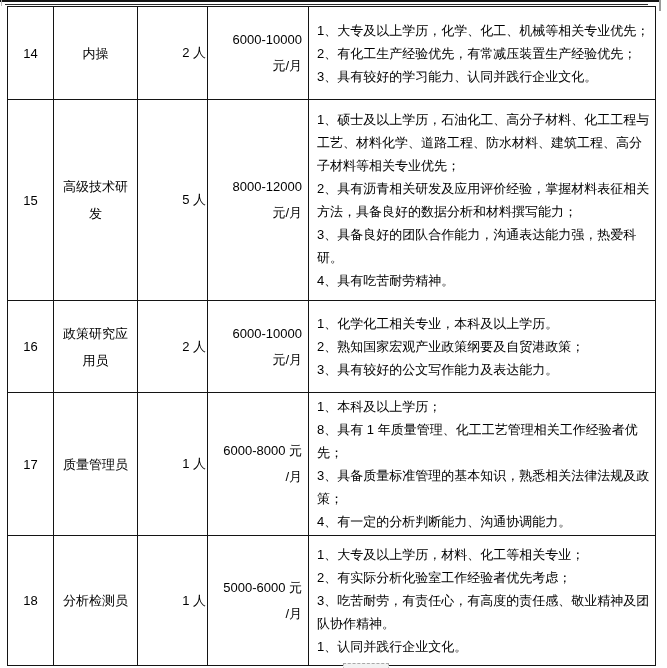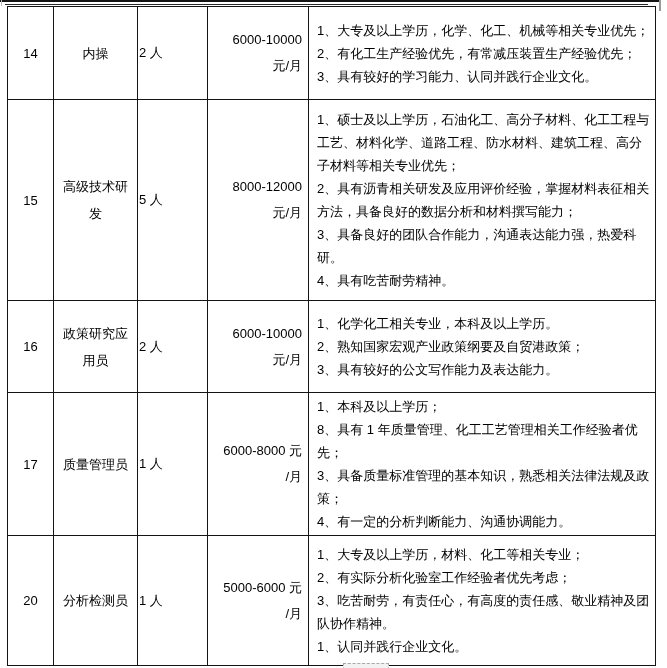"2 人" td.c-count { text-align: left -> right }
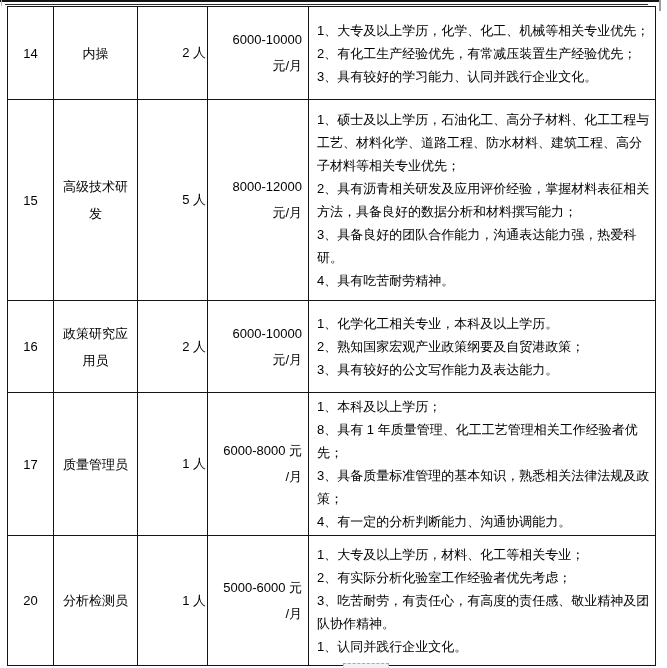"20" td.c-seq { text: 20 -> 18 }
